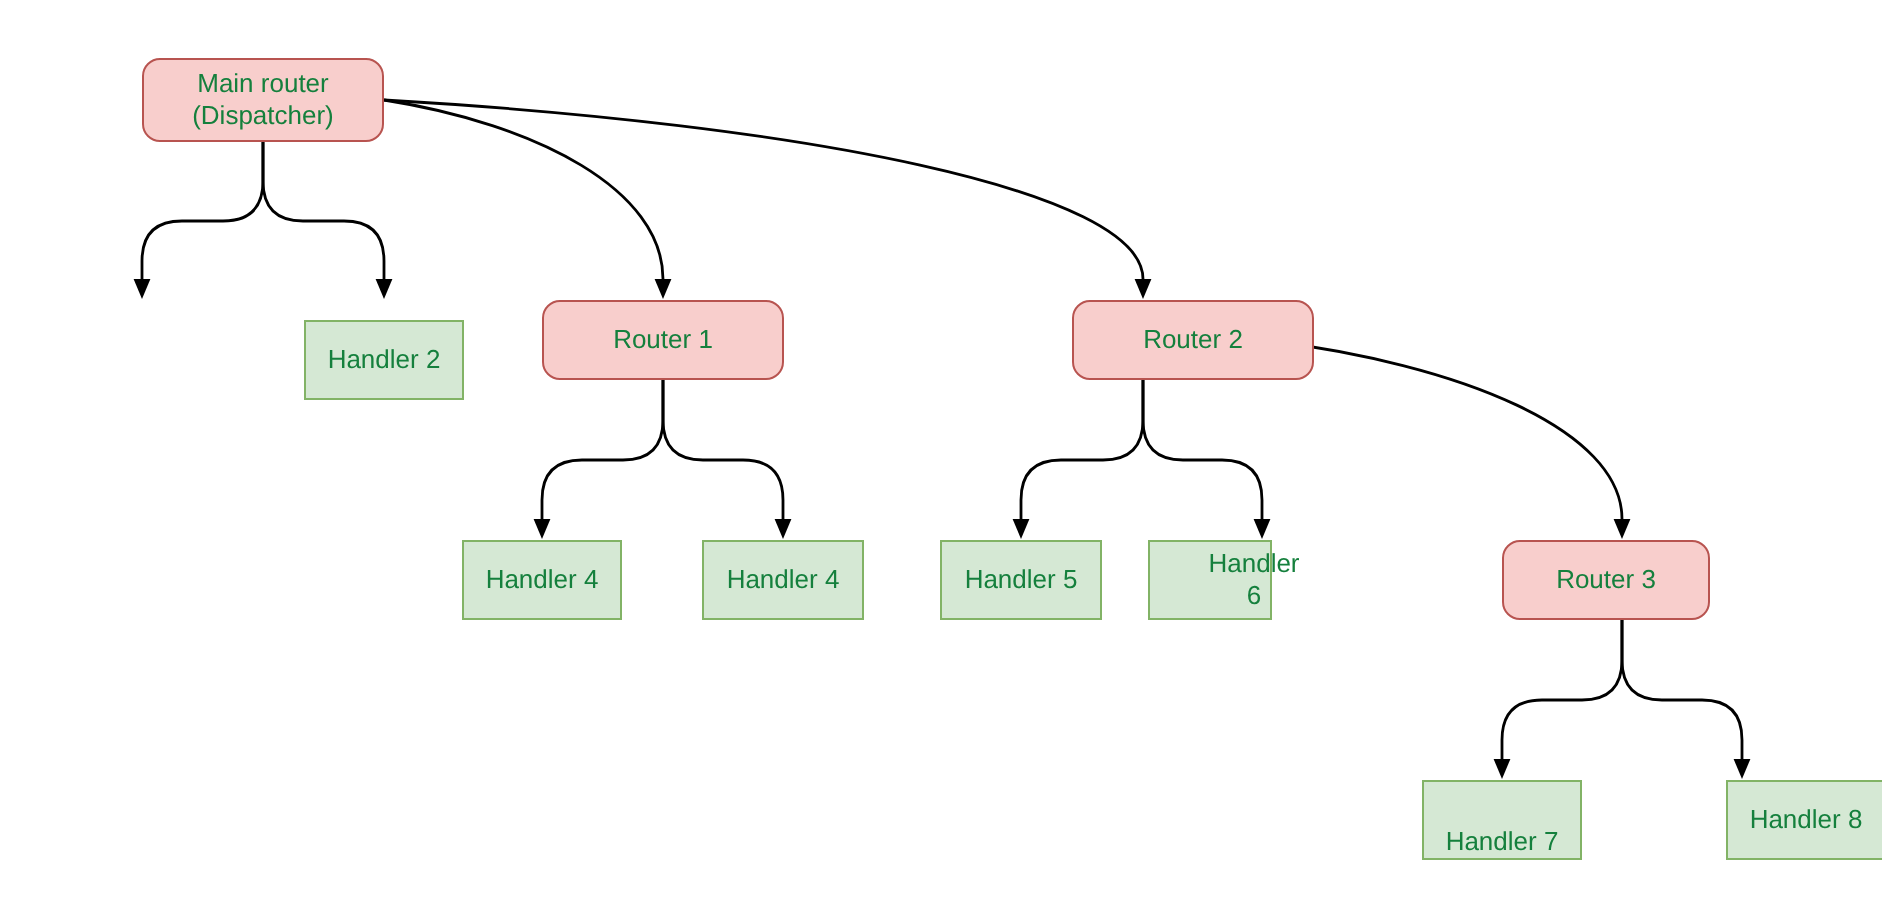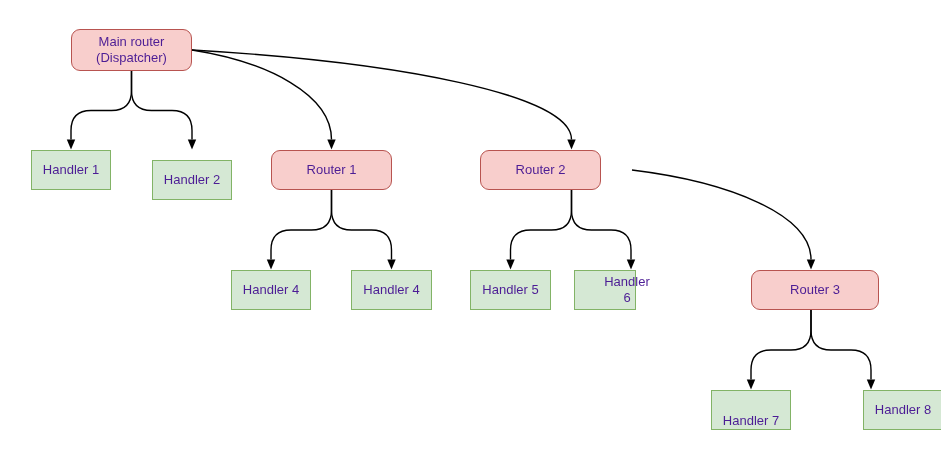"Main router" .node { color: #4c1d95 -> #15803d }
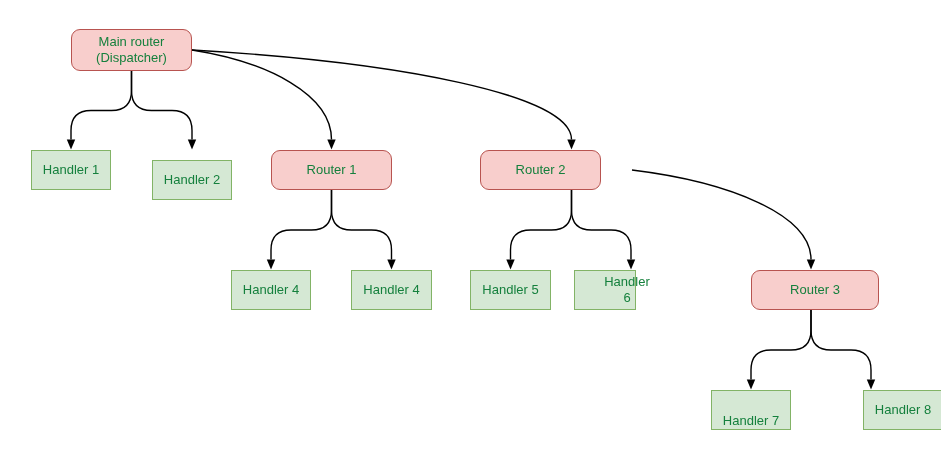"Handler 1" div.node { html: <div> <span>Handler 1</span> </div> -> none }
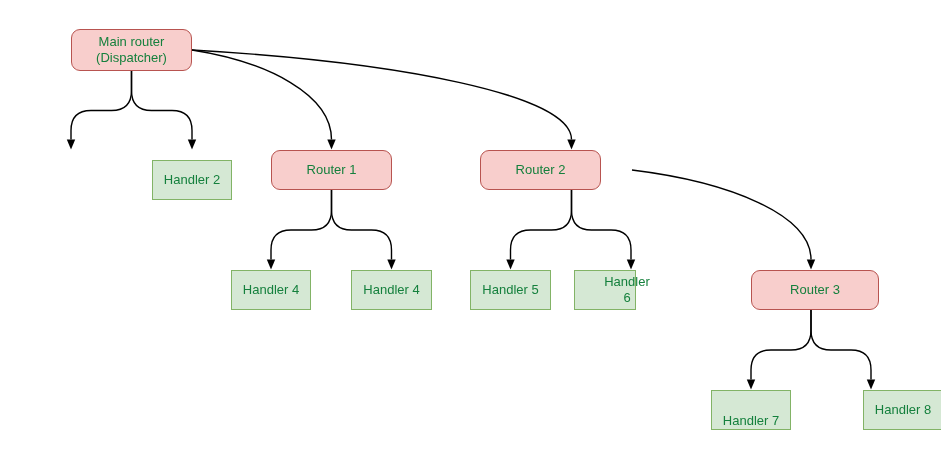"Router 2" div.node { left: 480px -> 536px }
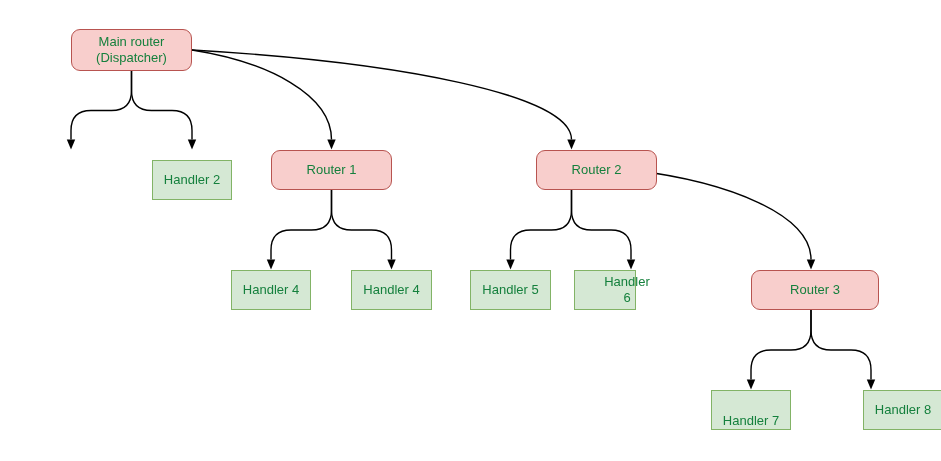"Router 3" div.node { width: 128px -> 104px }
